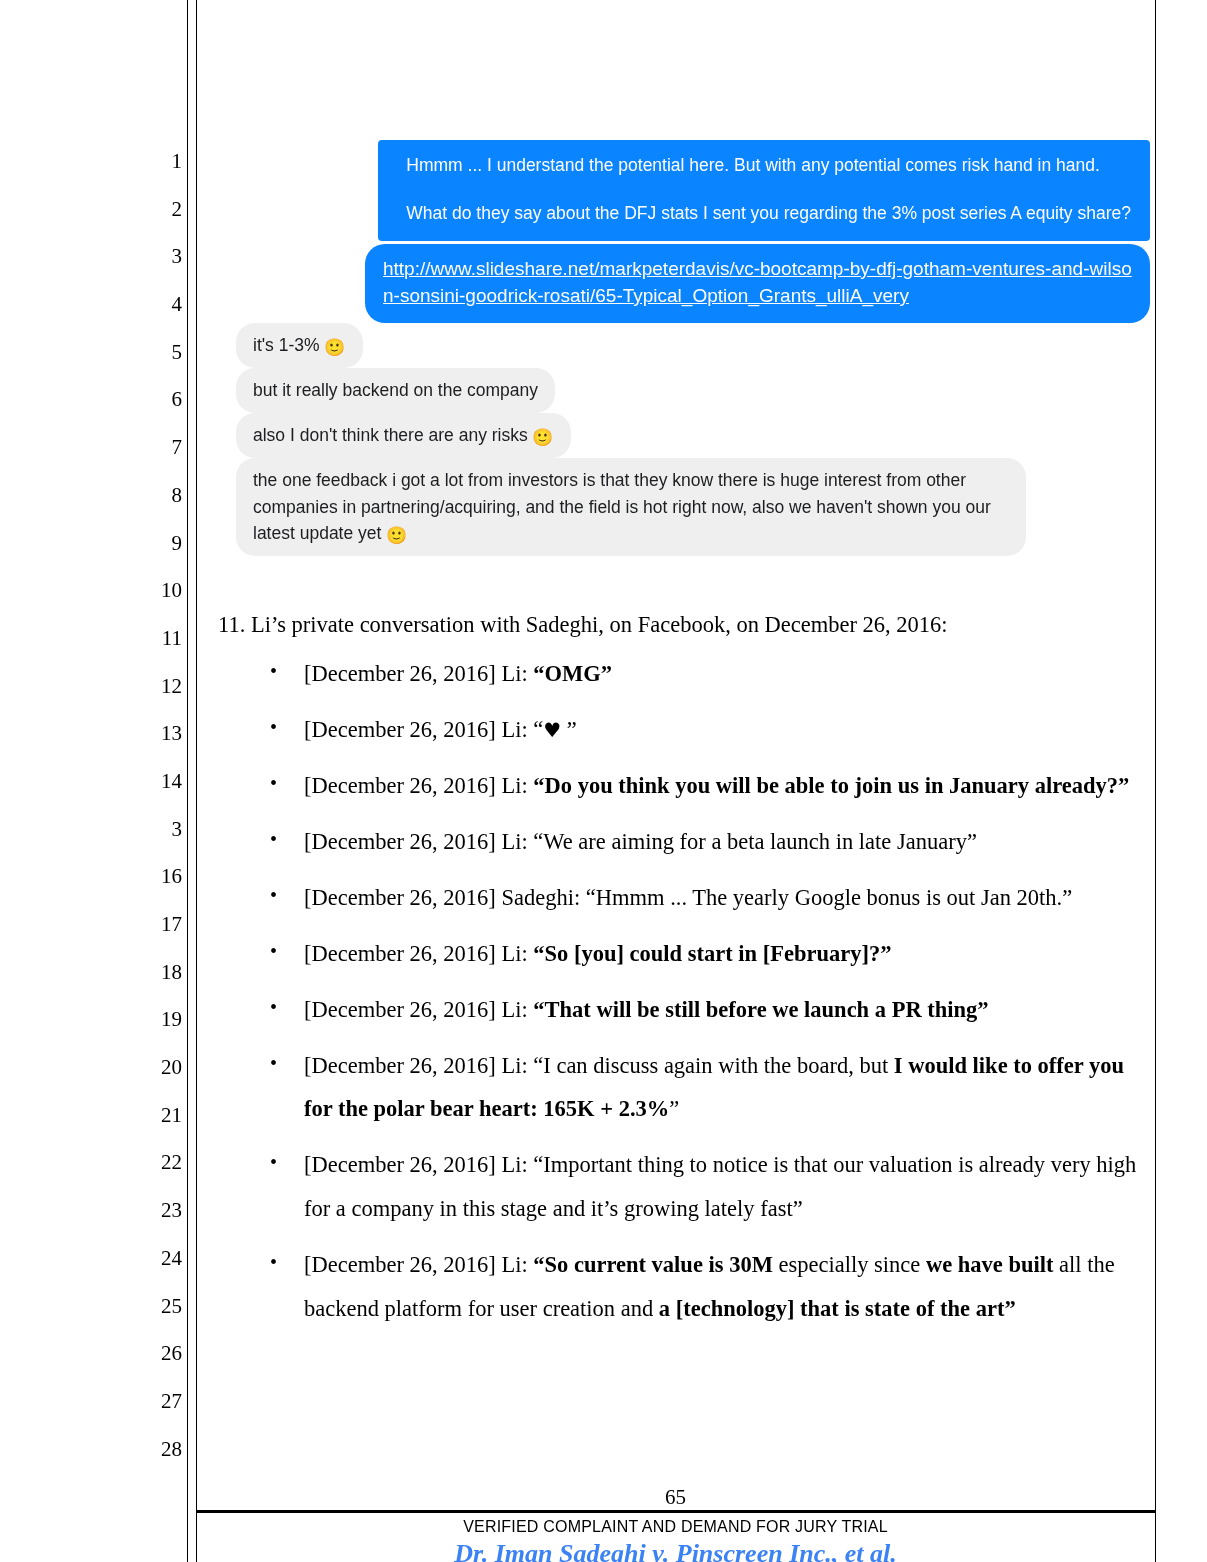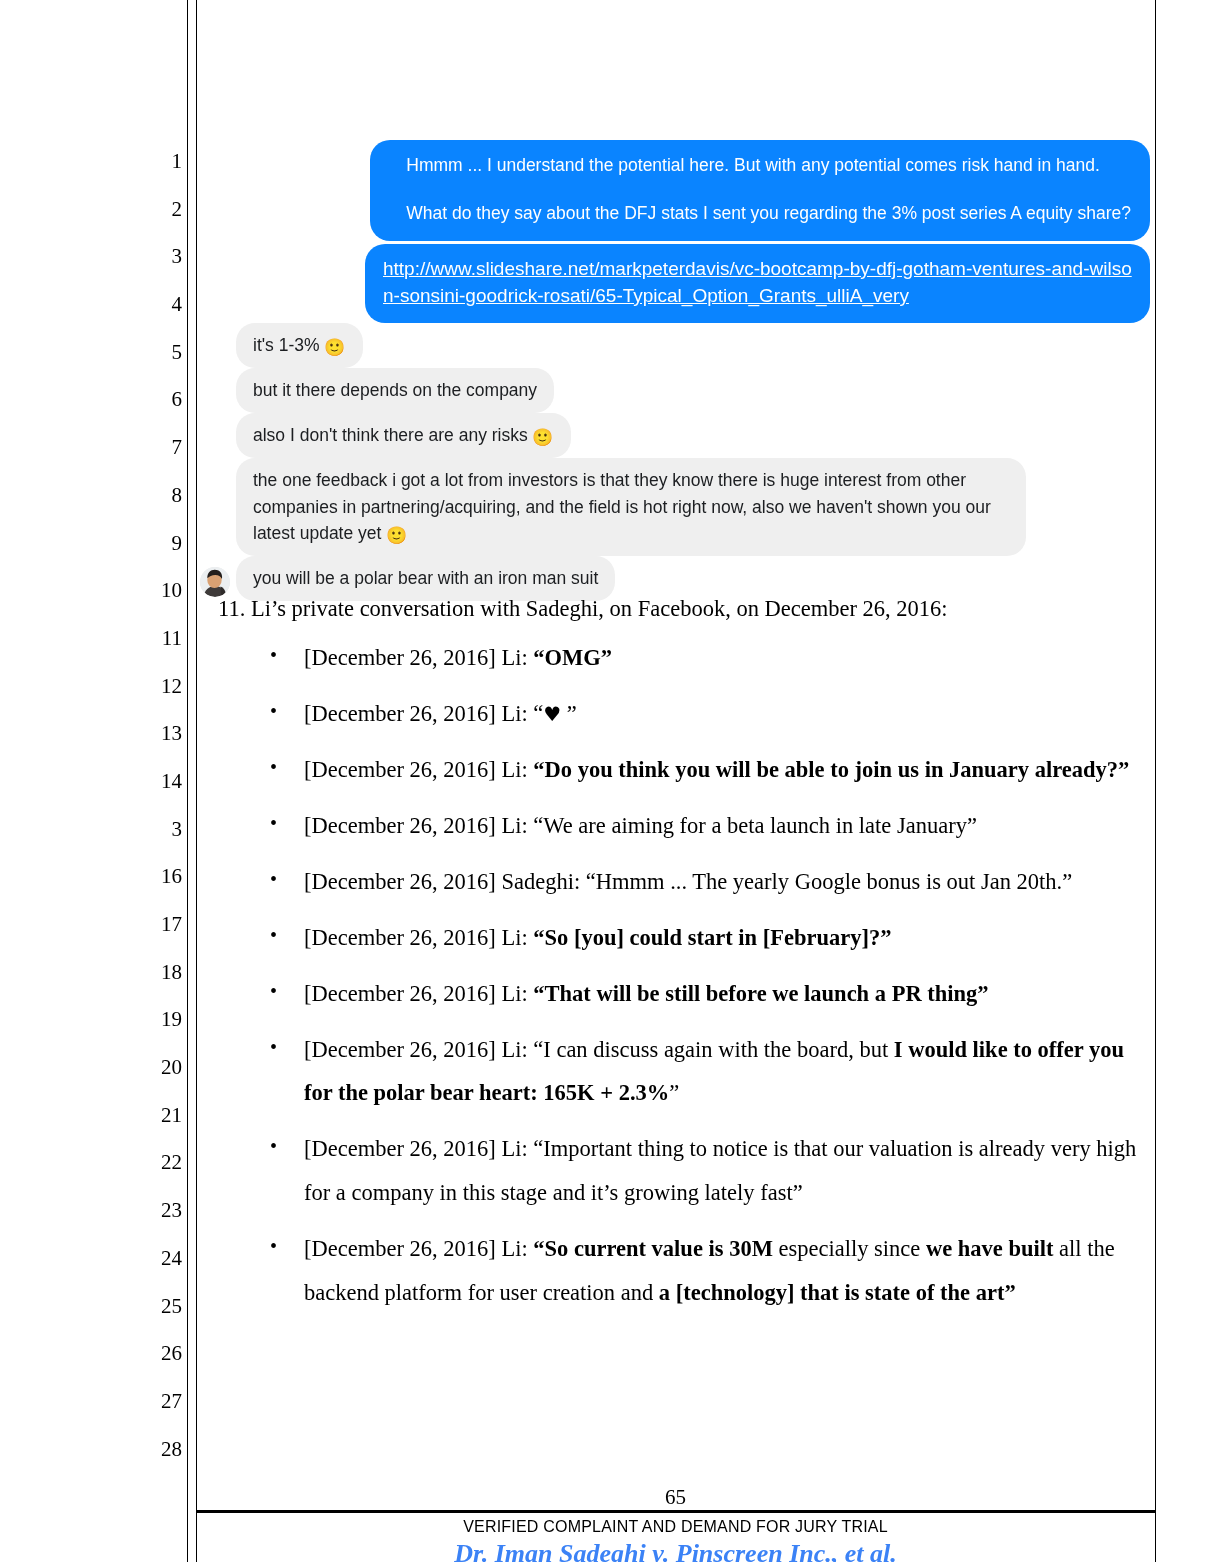"Hmmm ... I understand the" .bubble-out { border-radius: 20px -> 4px; padding: 12px 19px 14px 36px -> 12px 19px 14px 28px }
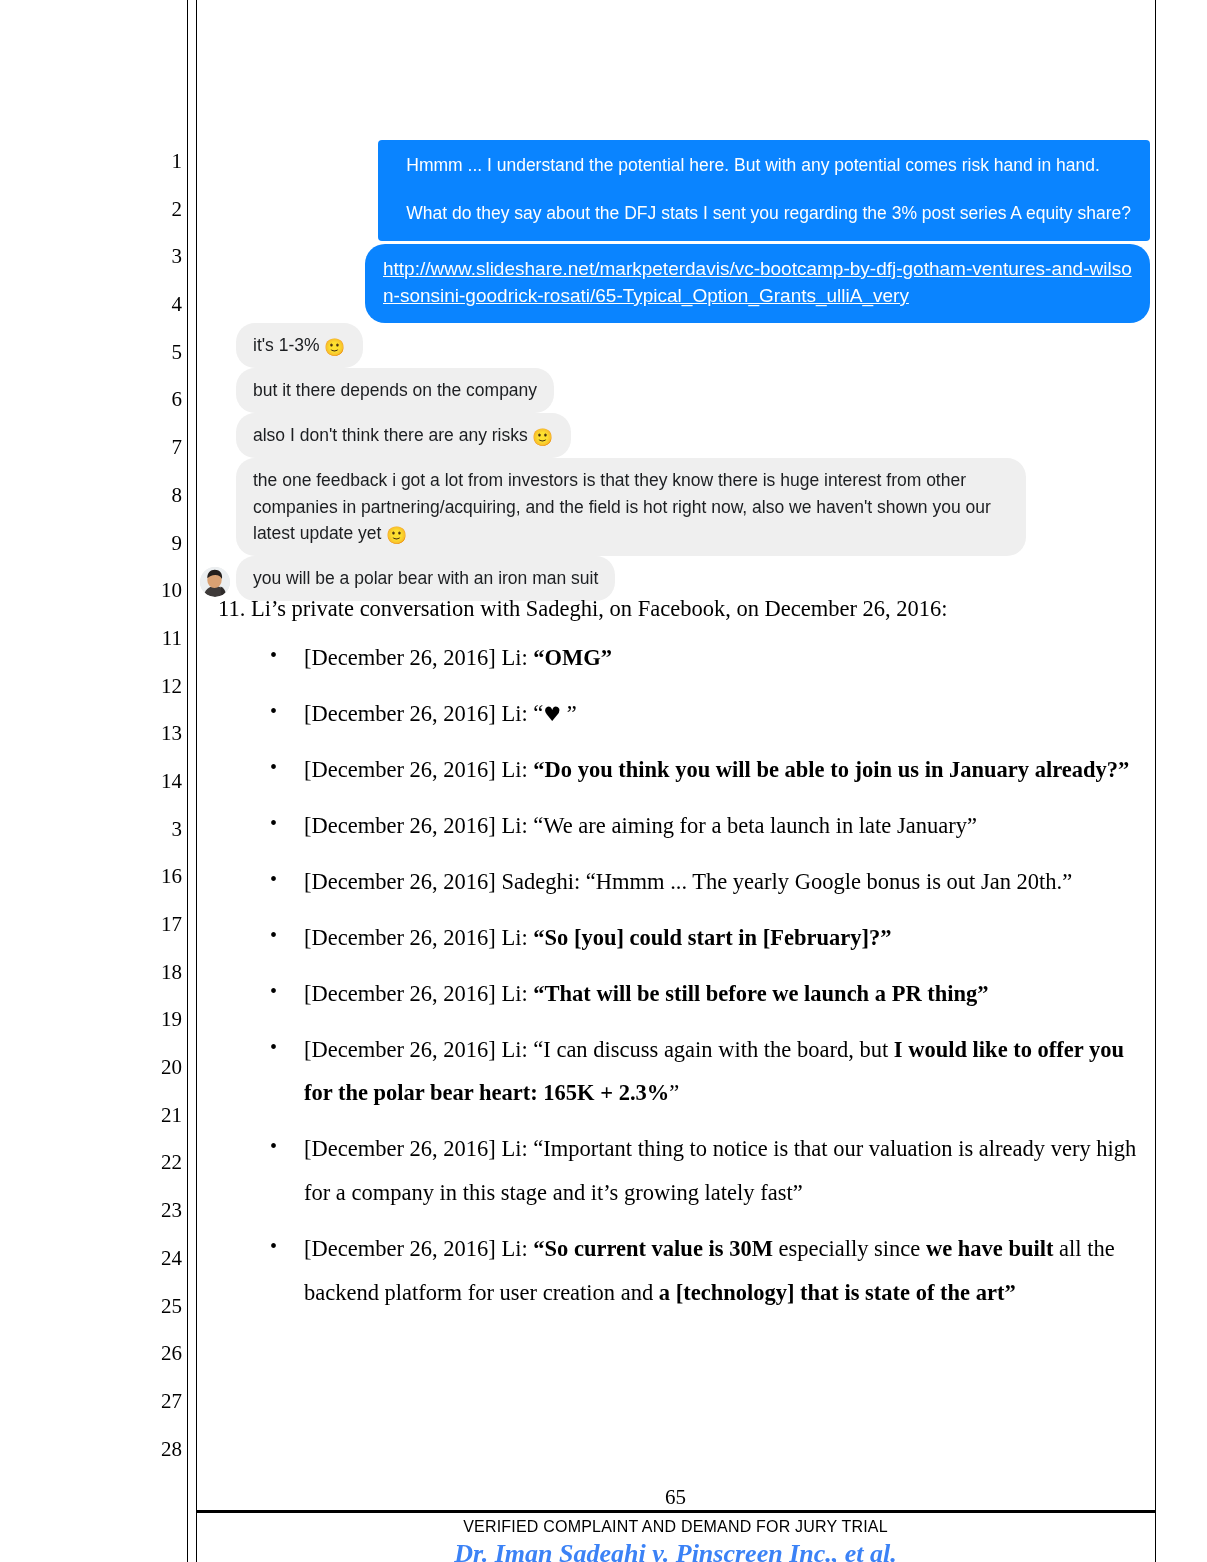"but it there depends on" span { text: there depends -> really backend }
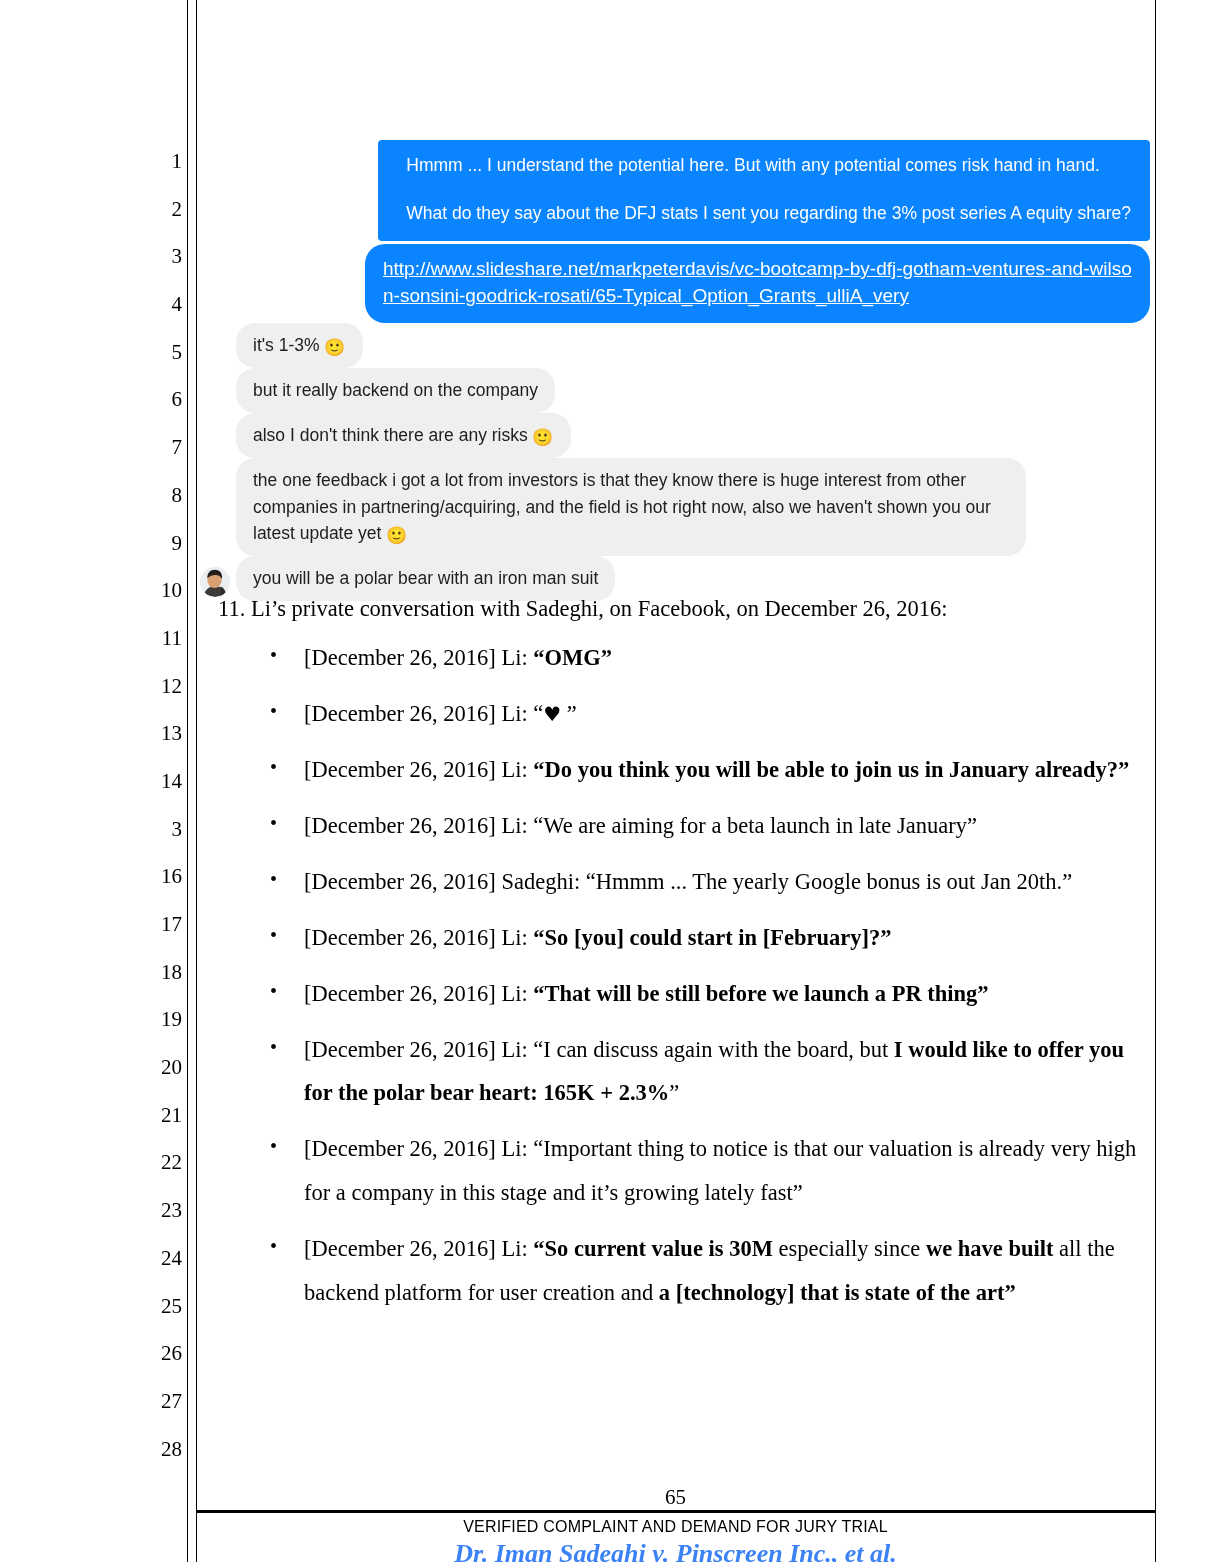"you will be a polar" div.row-in { html: <div> <div> <svg> <defs> <clipPath> <circle></circle> </clipPath> </defs> <g> <rect></rect> <path></path> <ellipse></ellipse> <path></path> <path></path> </g> </svg> </div> <div><span>you will be a polar bear with an iron man suit</span></div> </div> -> none }
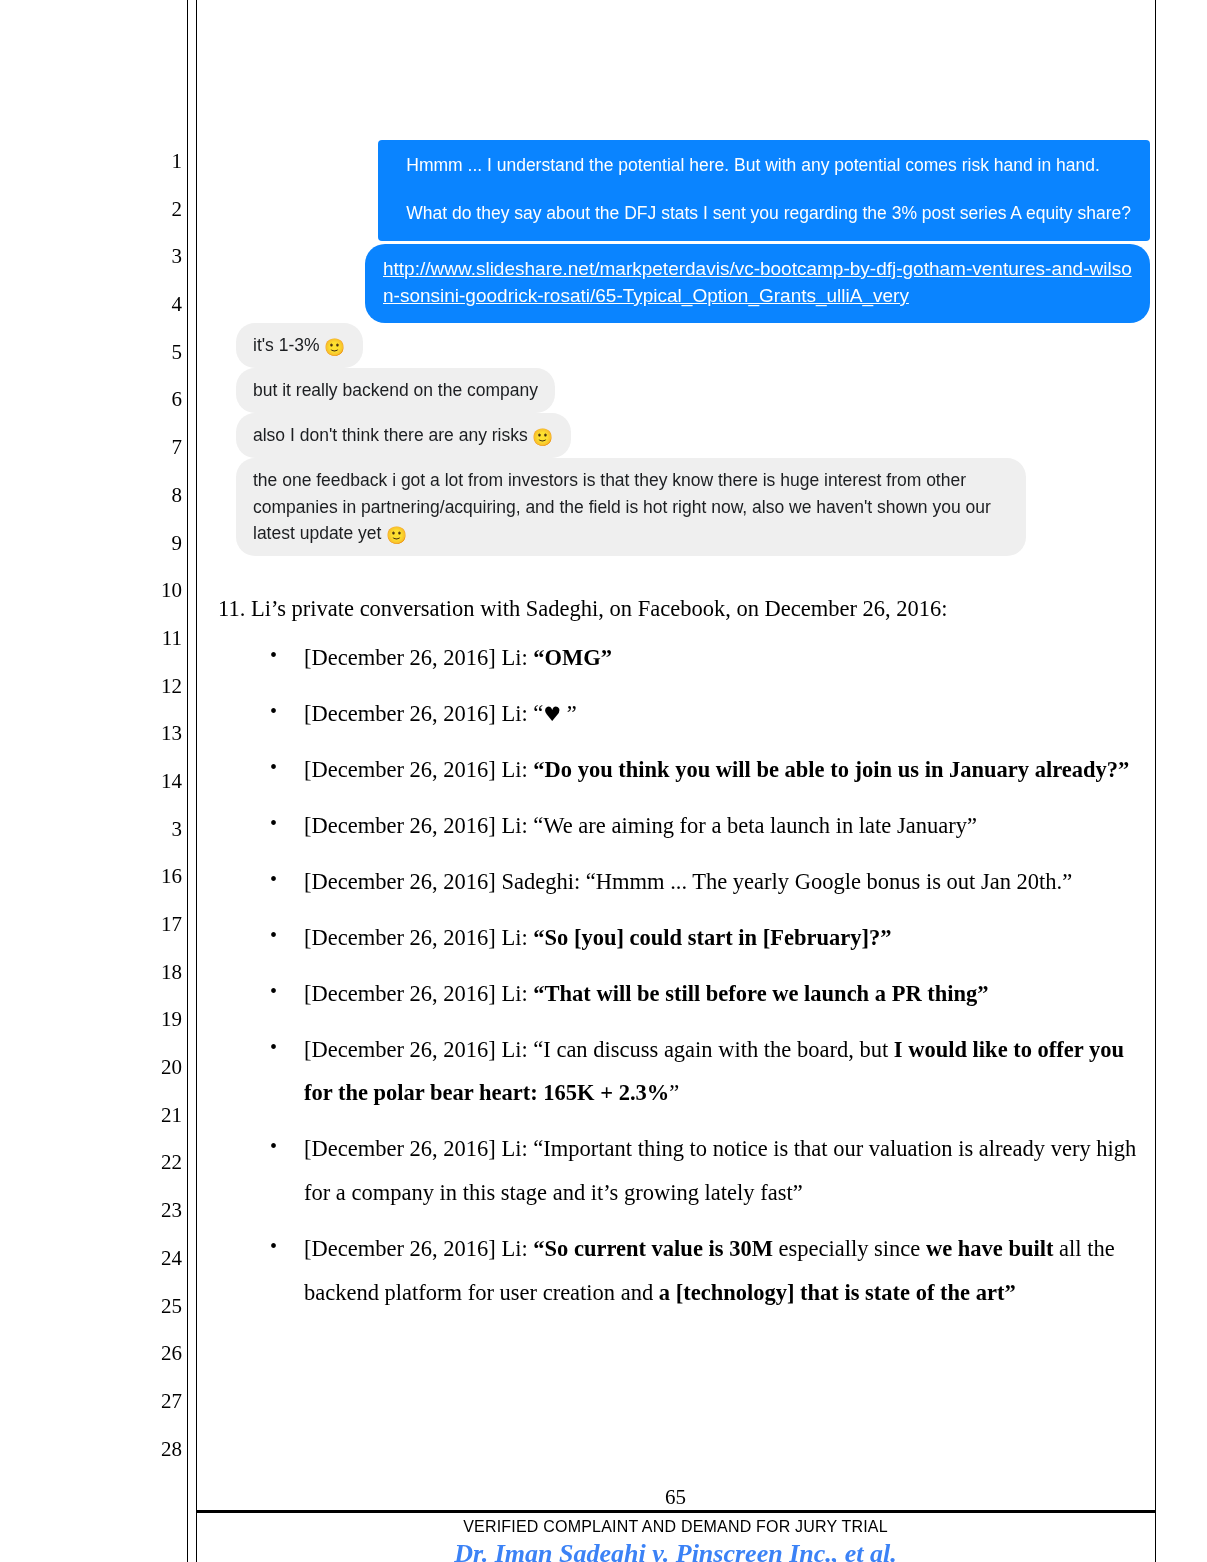"11. Li’s private conversation with" .body-text { top: 594px -> 610px }
